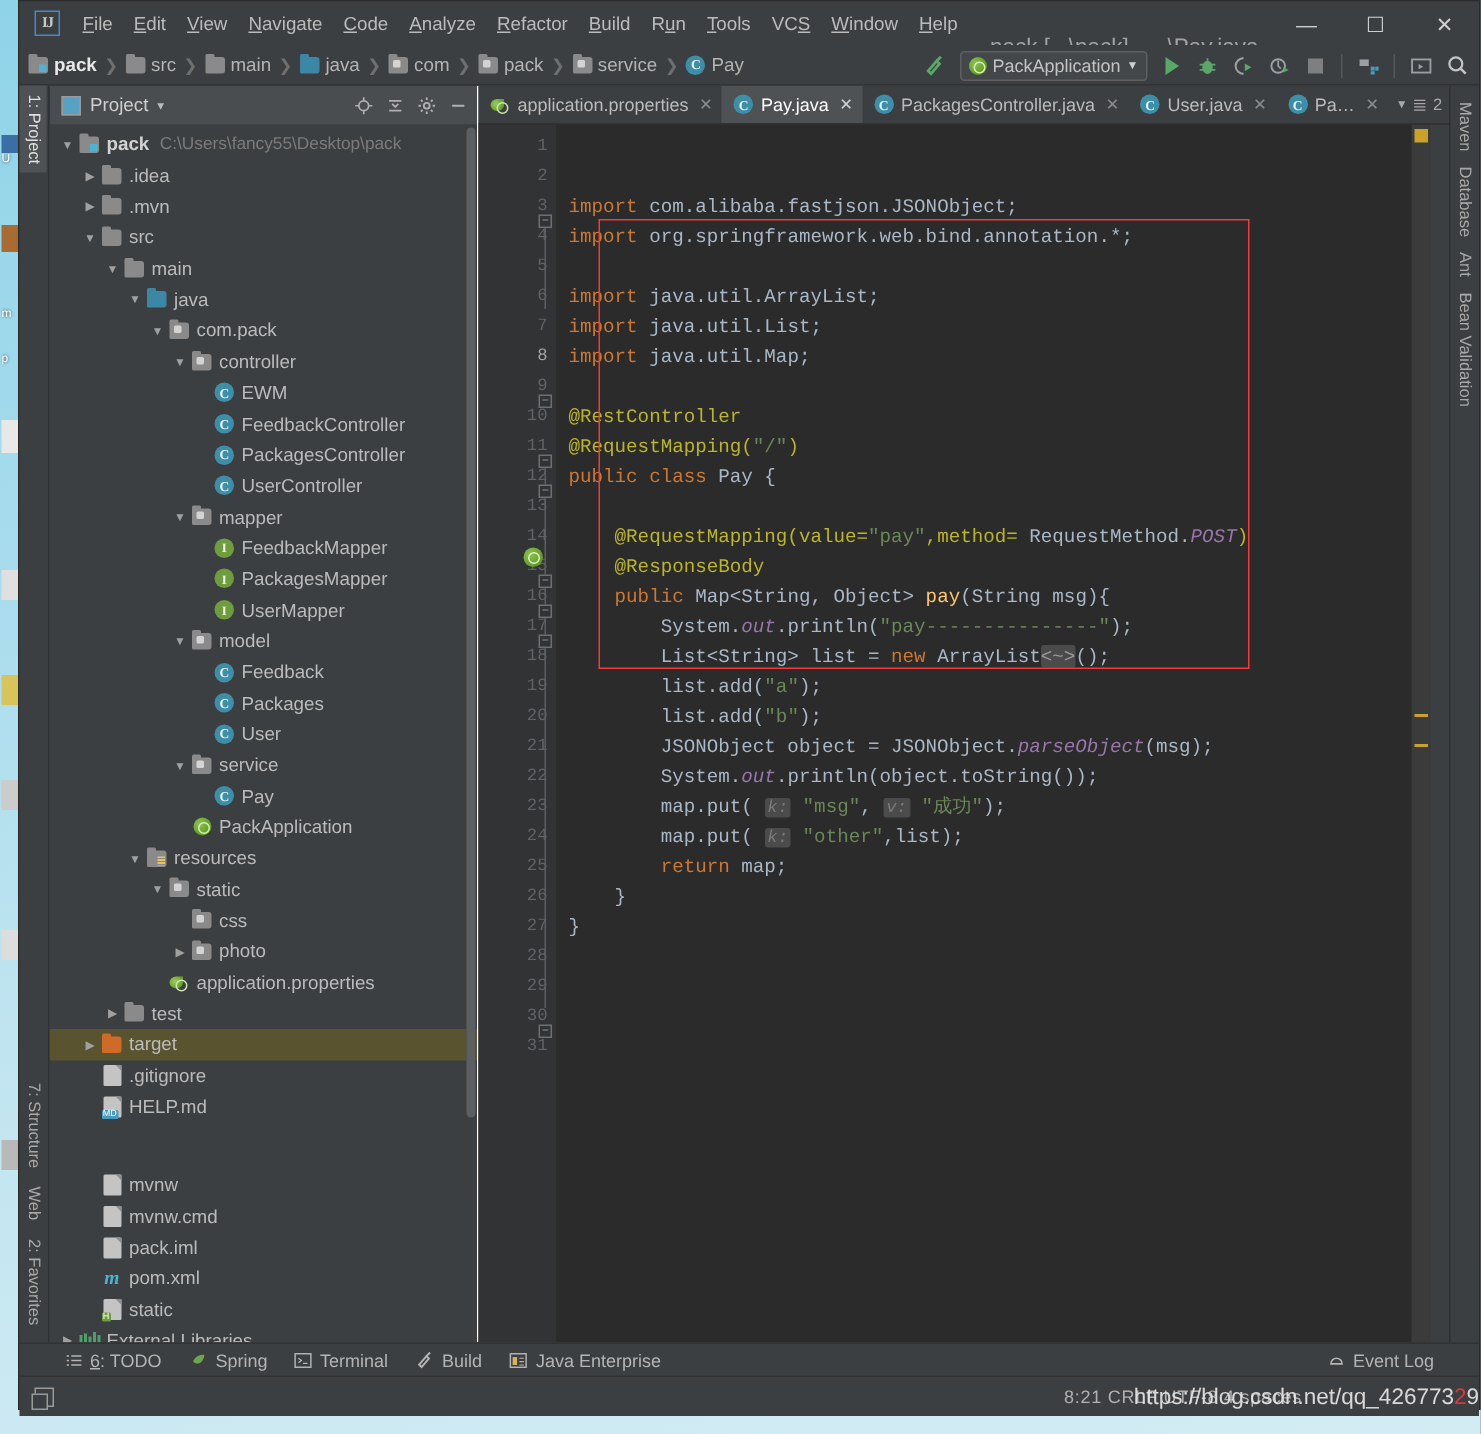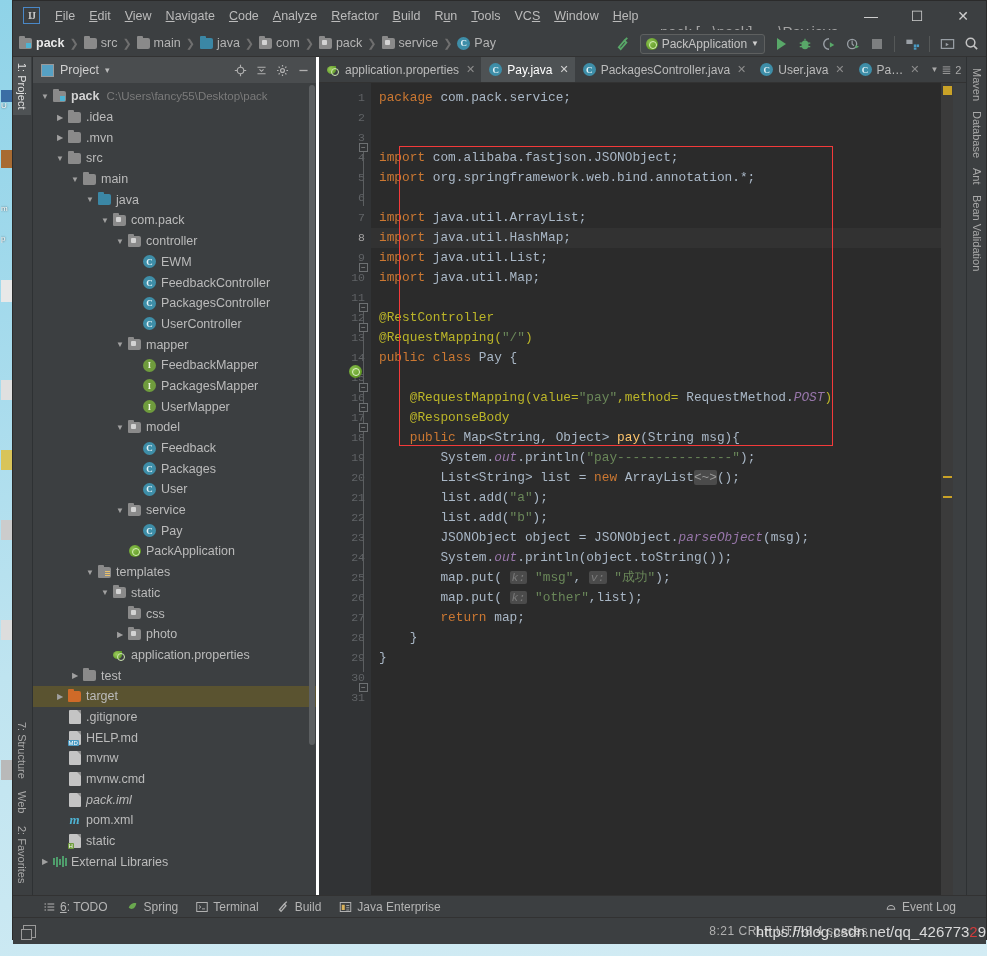"Project" #project-panel { border-right: 3px solid #ffffff -> 1px solid #ffffff }
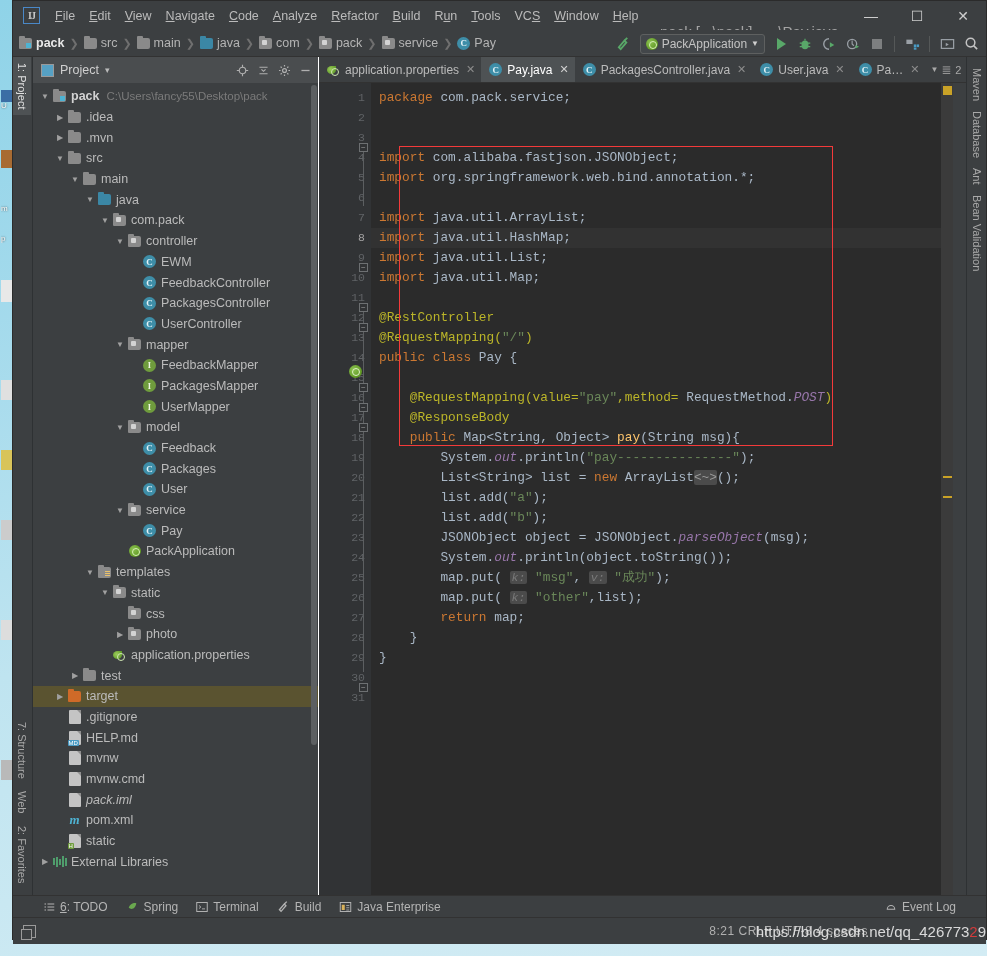"package com.pack.service;" div.cl { html: <div><span>package </span><span>com.pack.service;</span></div> -> none }
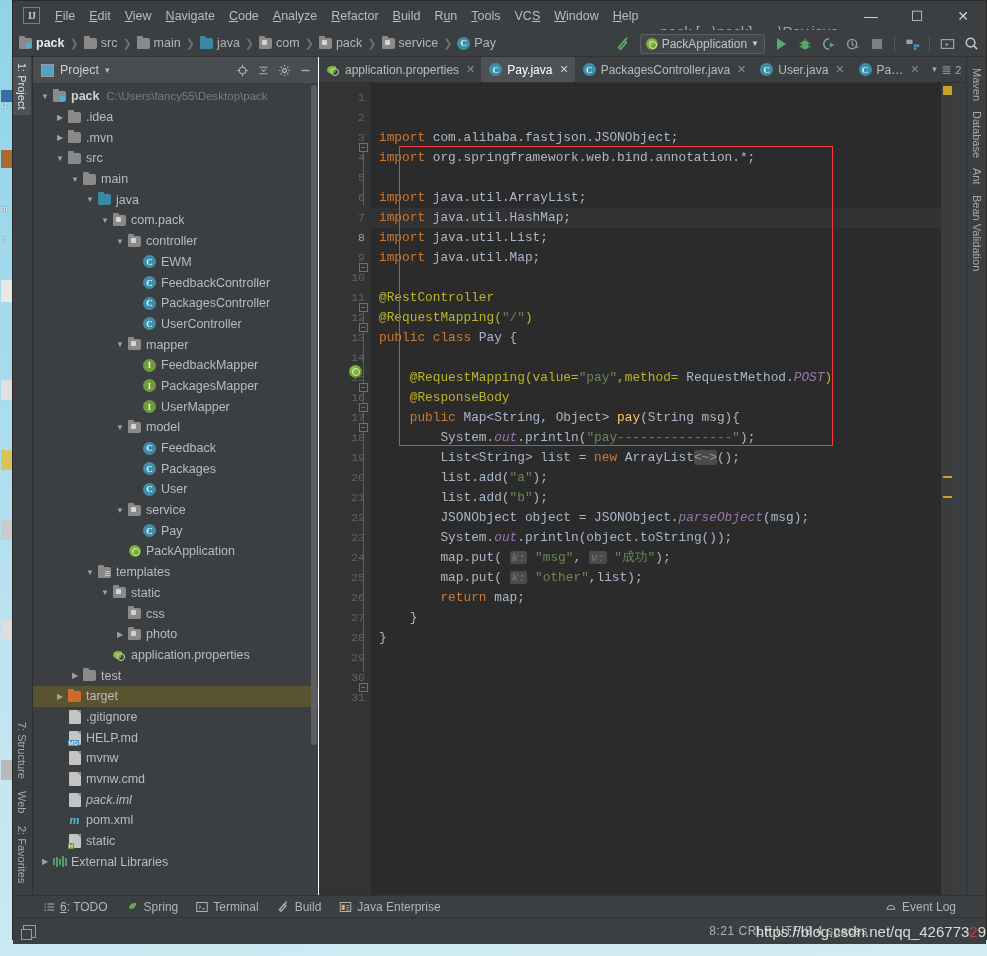"import java.util.HashMap;" div.cl { html: <div><span>import </span><span>java.util.HashMap;</span></div> -> none }
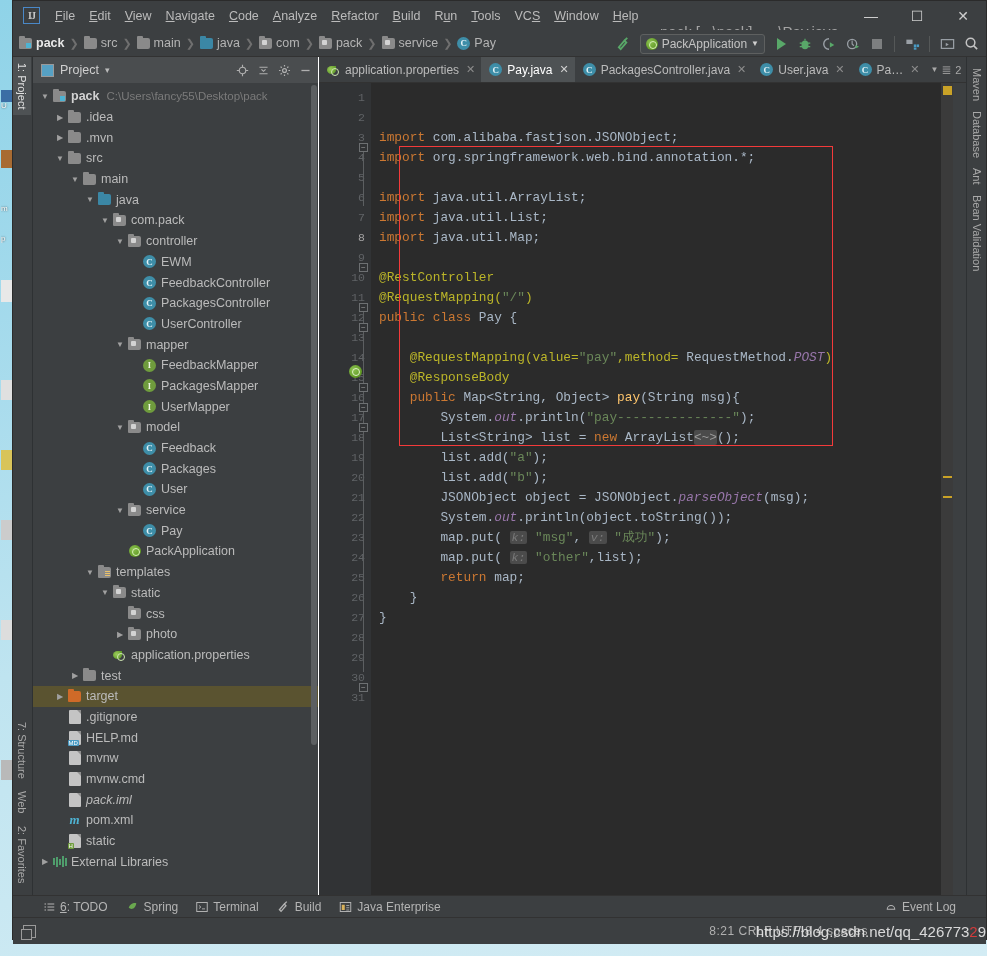"templates" span.txt { text: templates -> resources }
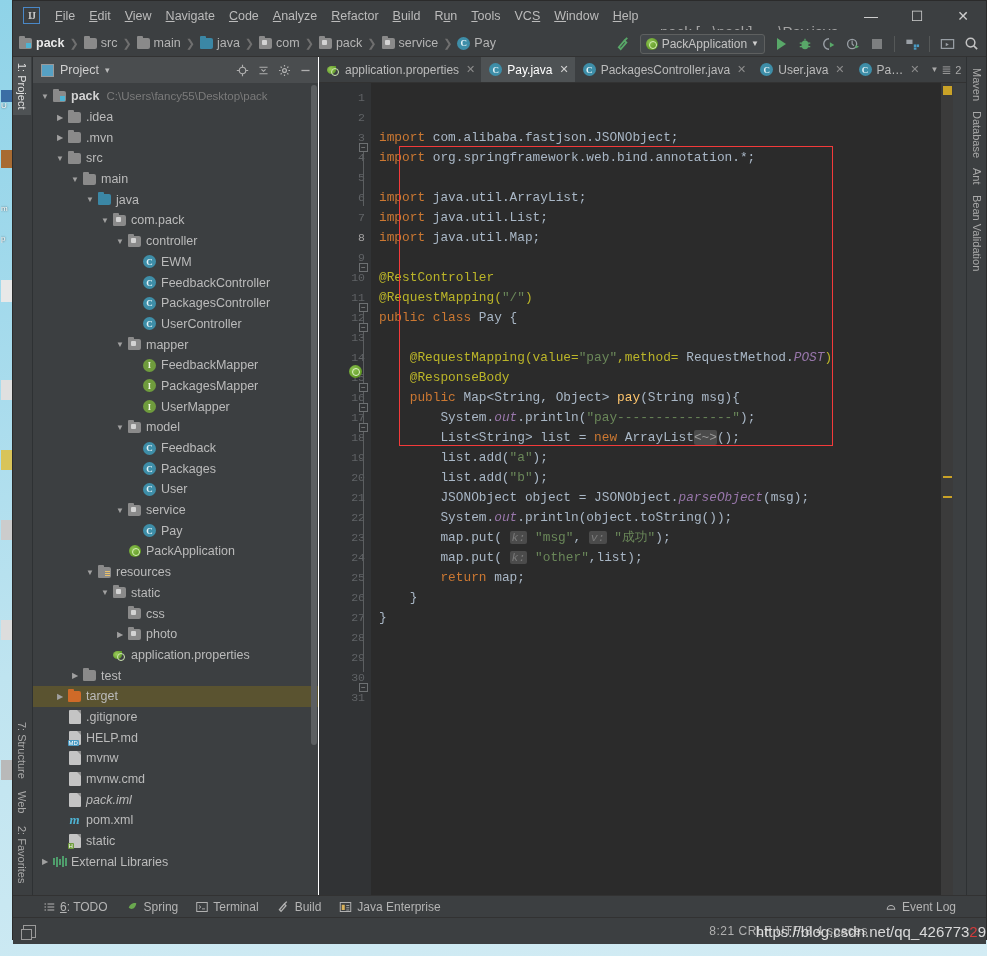"mvnw" div.row { margin-top: none -> 32px }
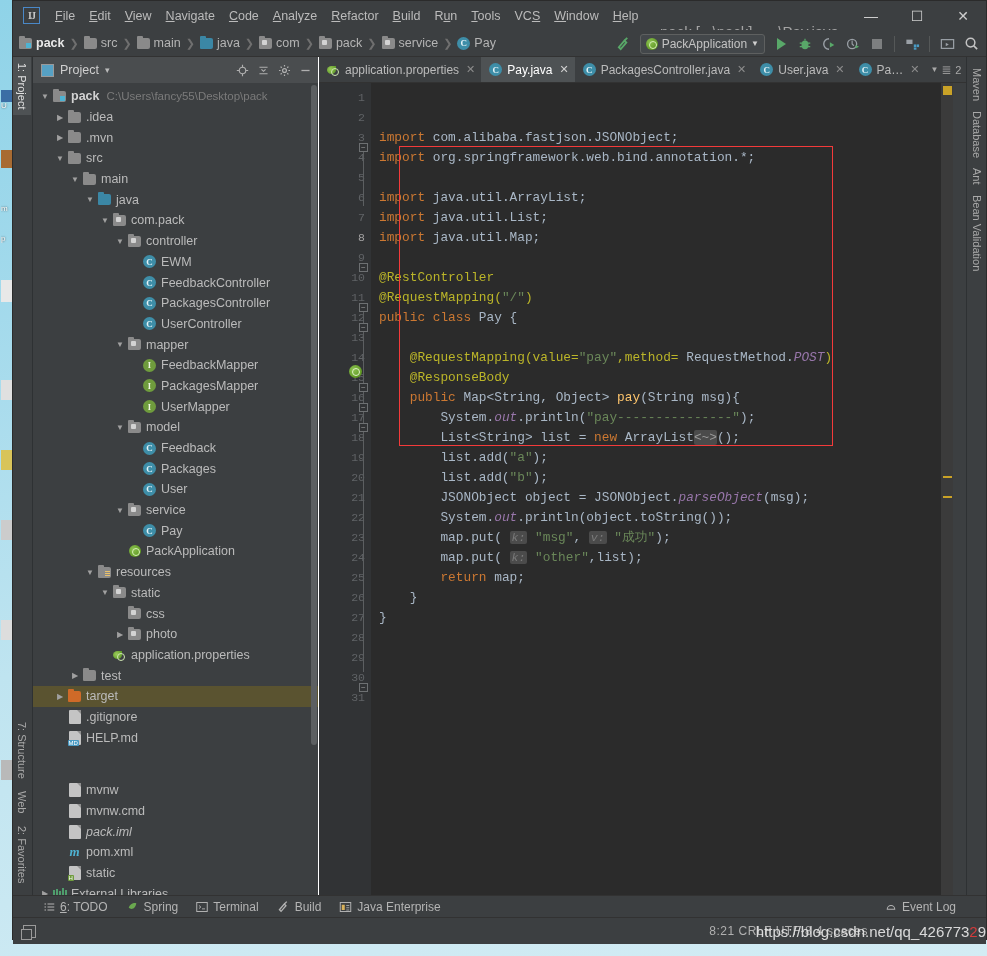"pack.iml" div.row { font-style: italic -> none }
